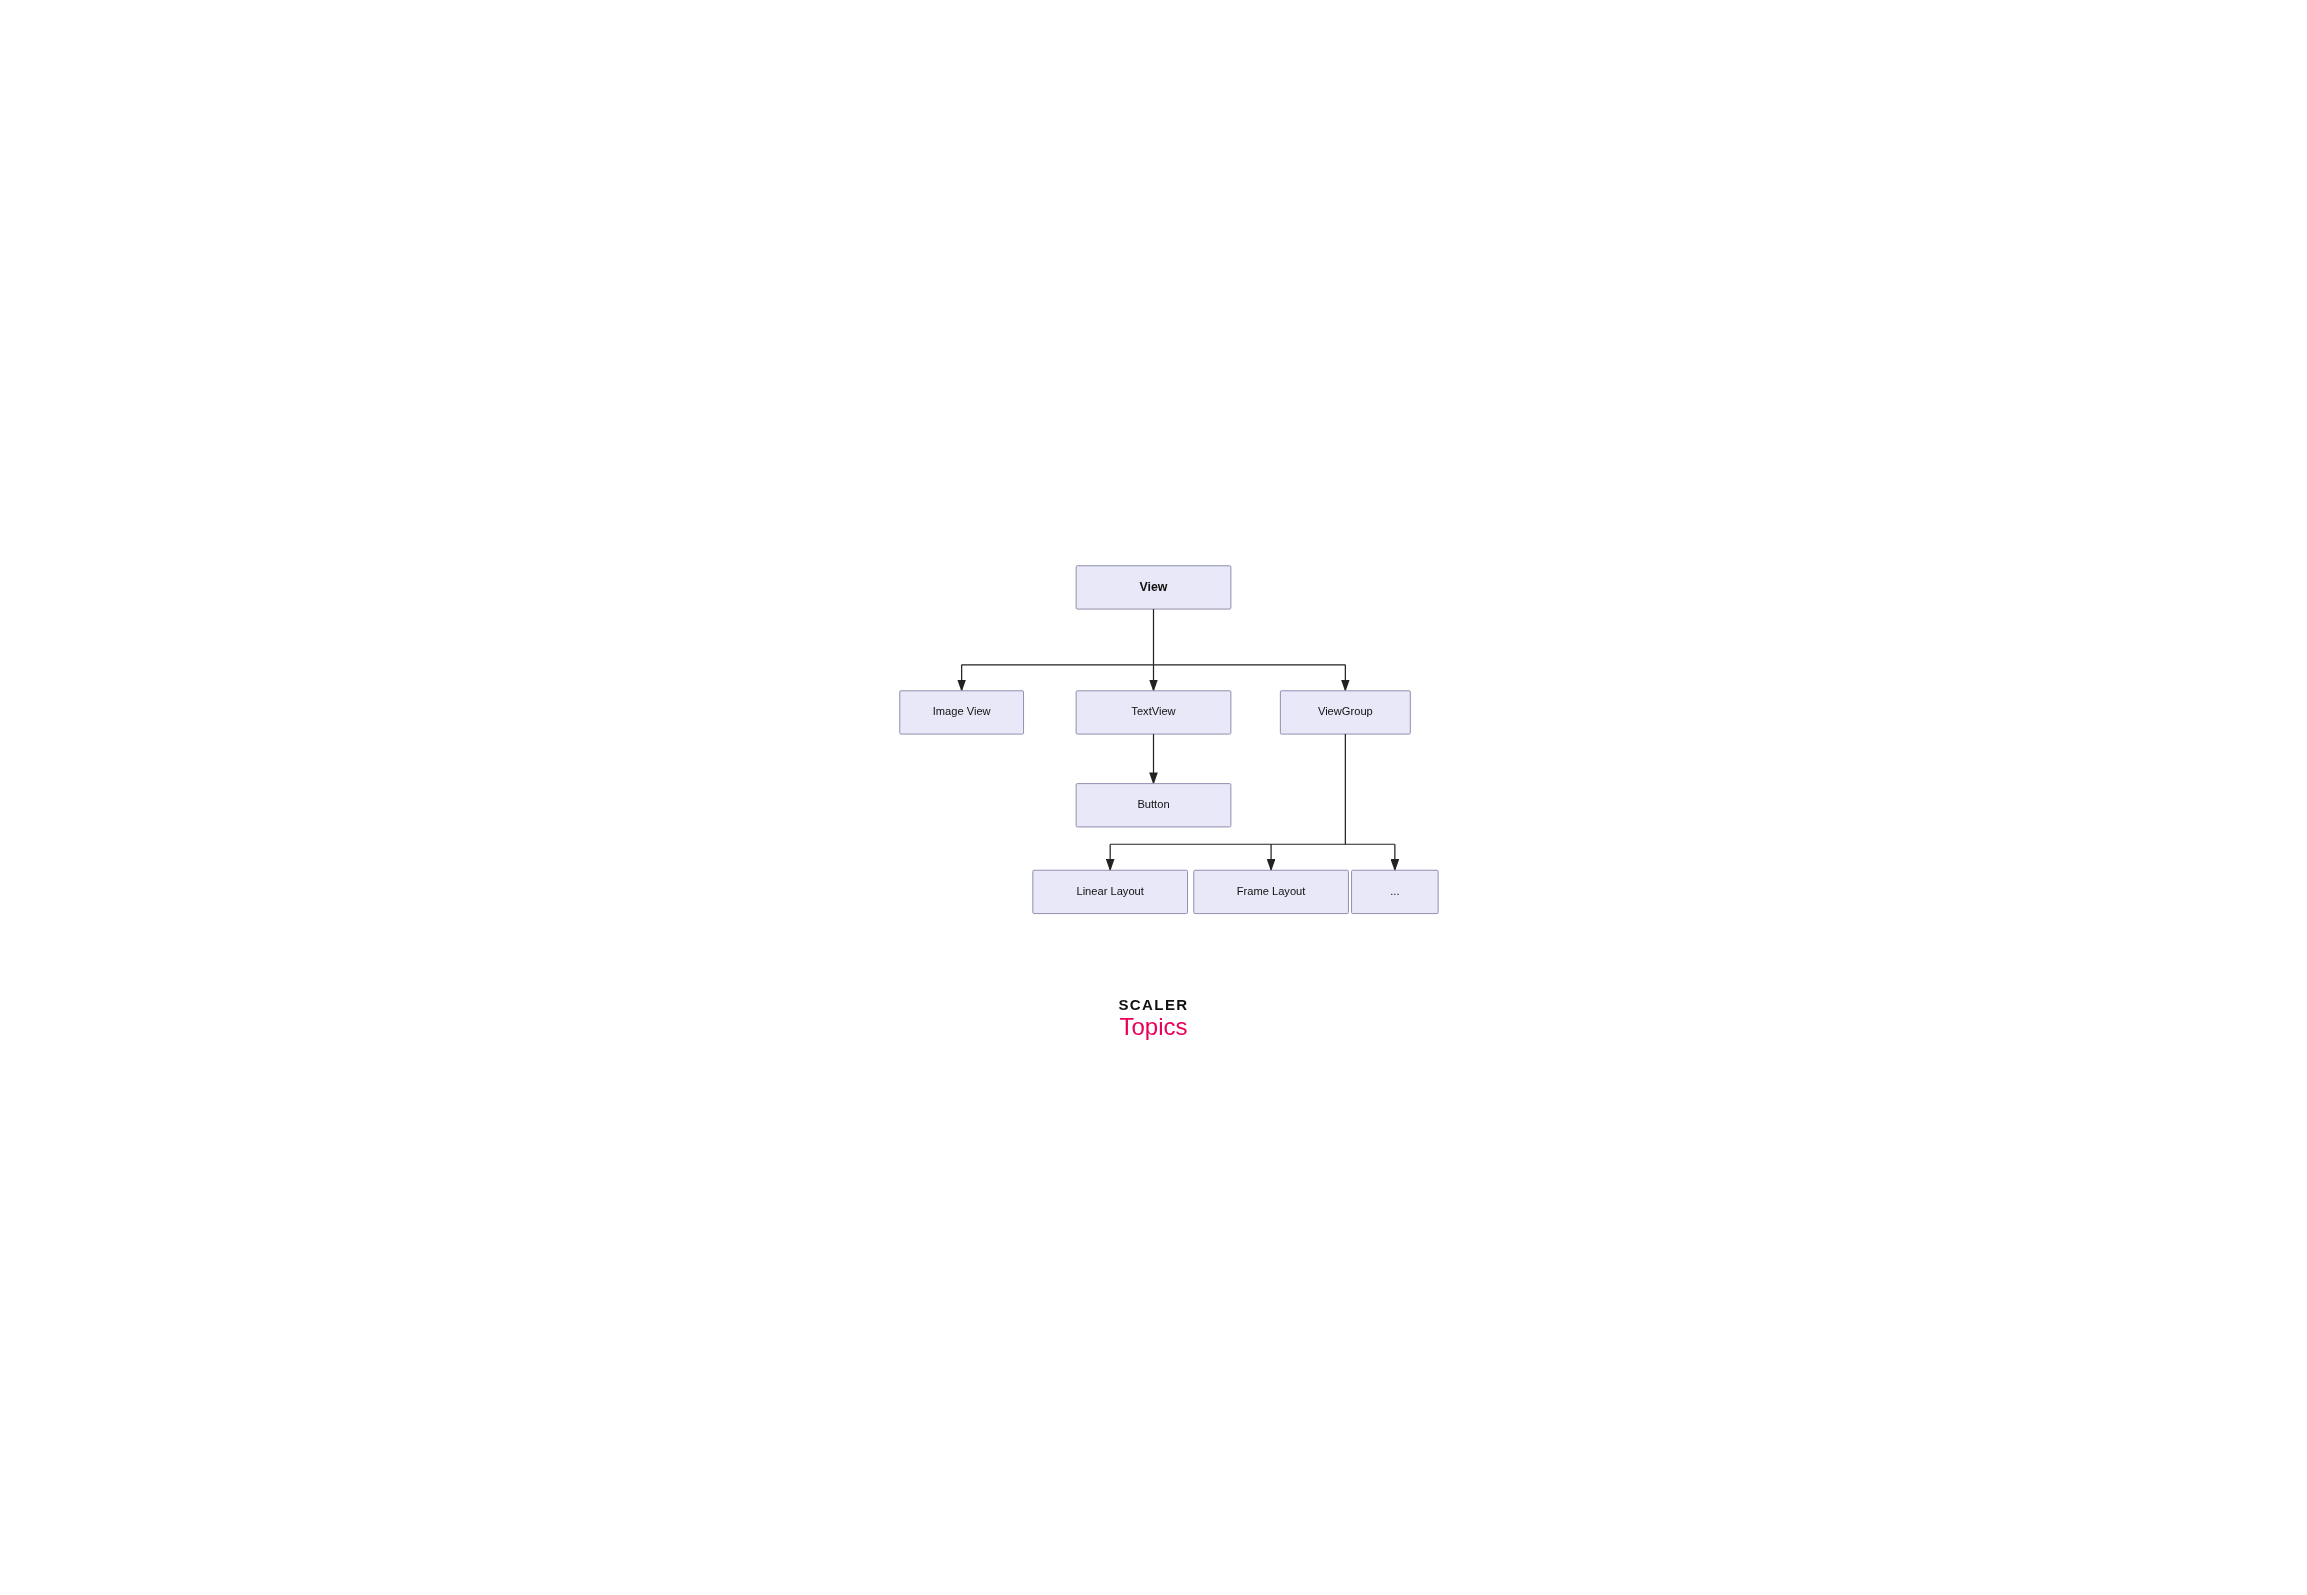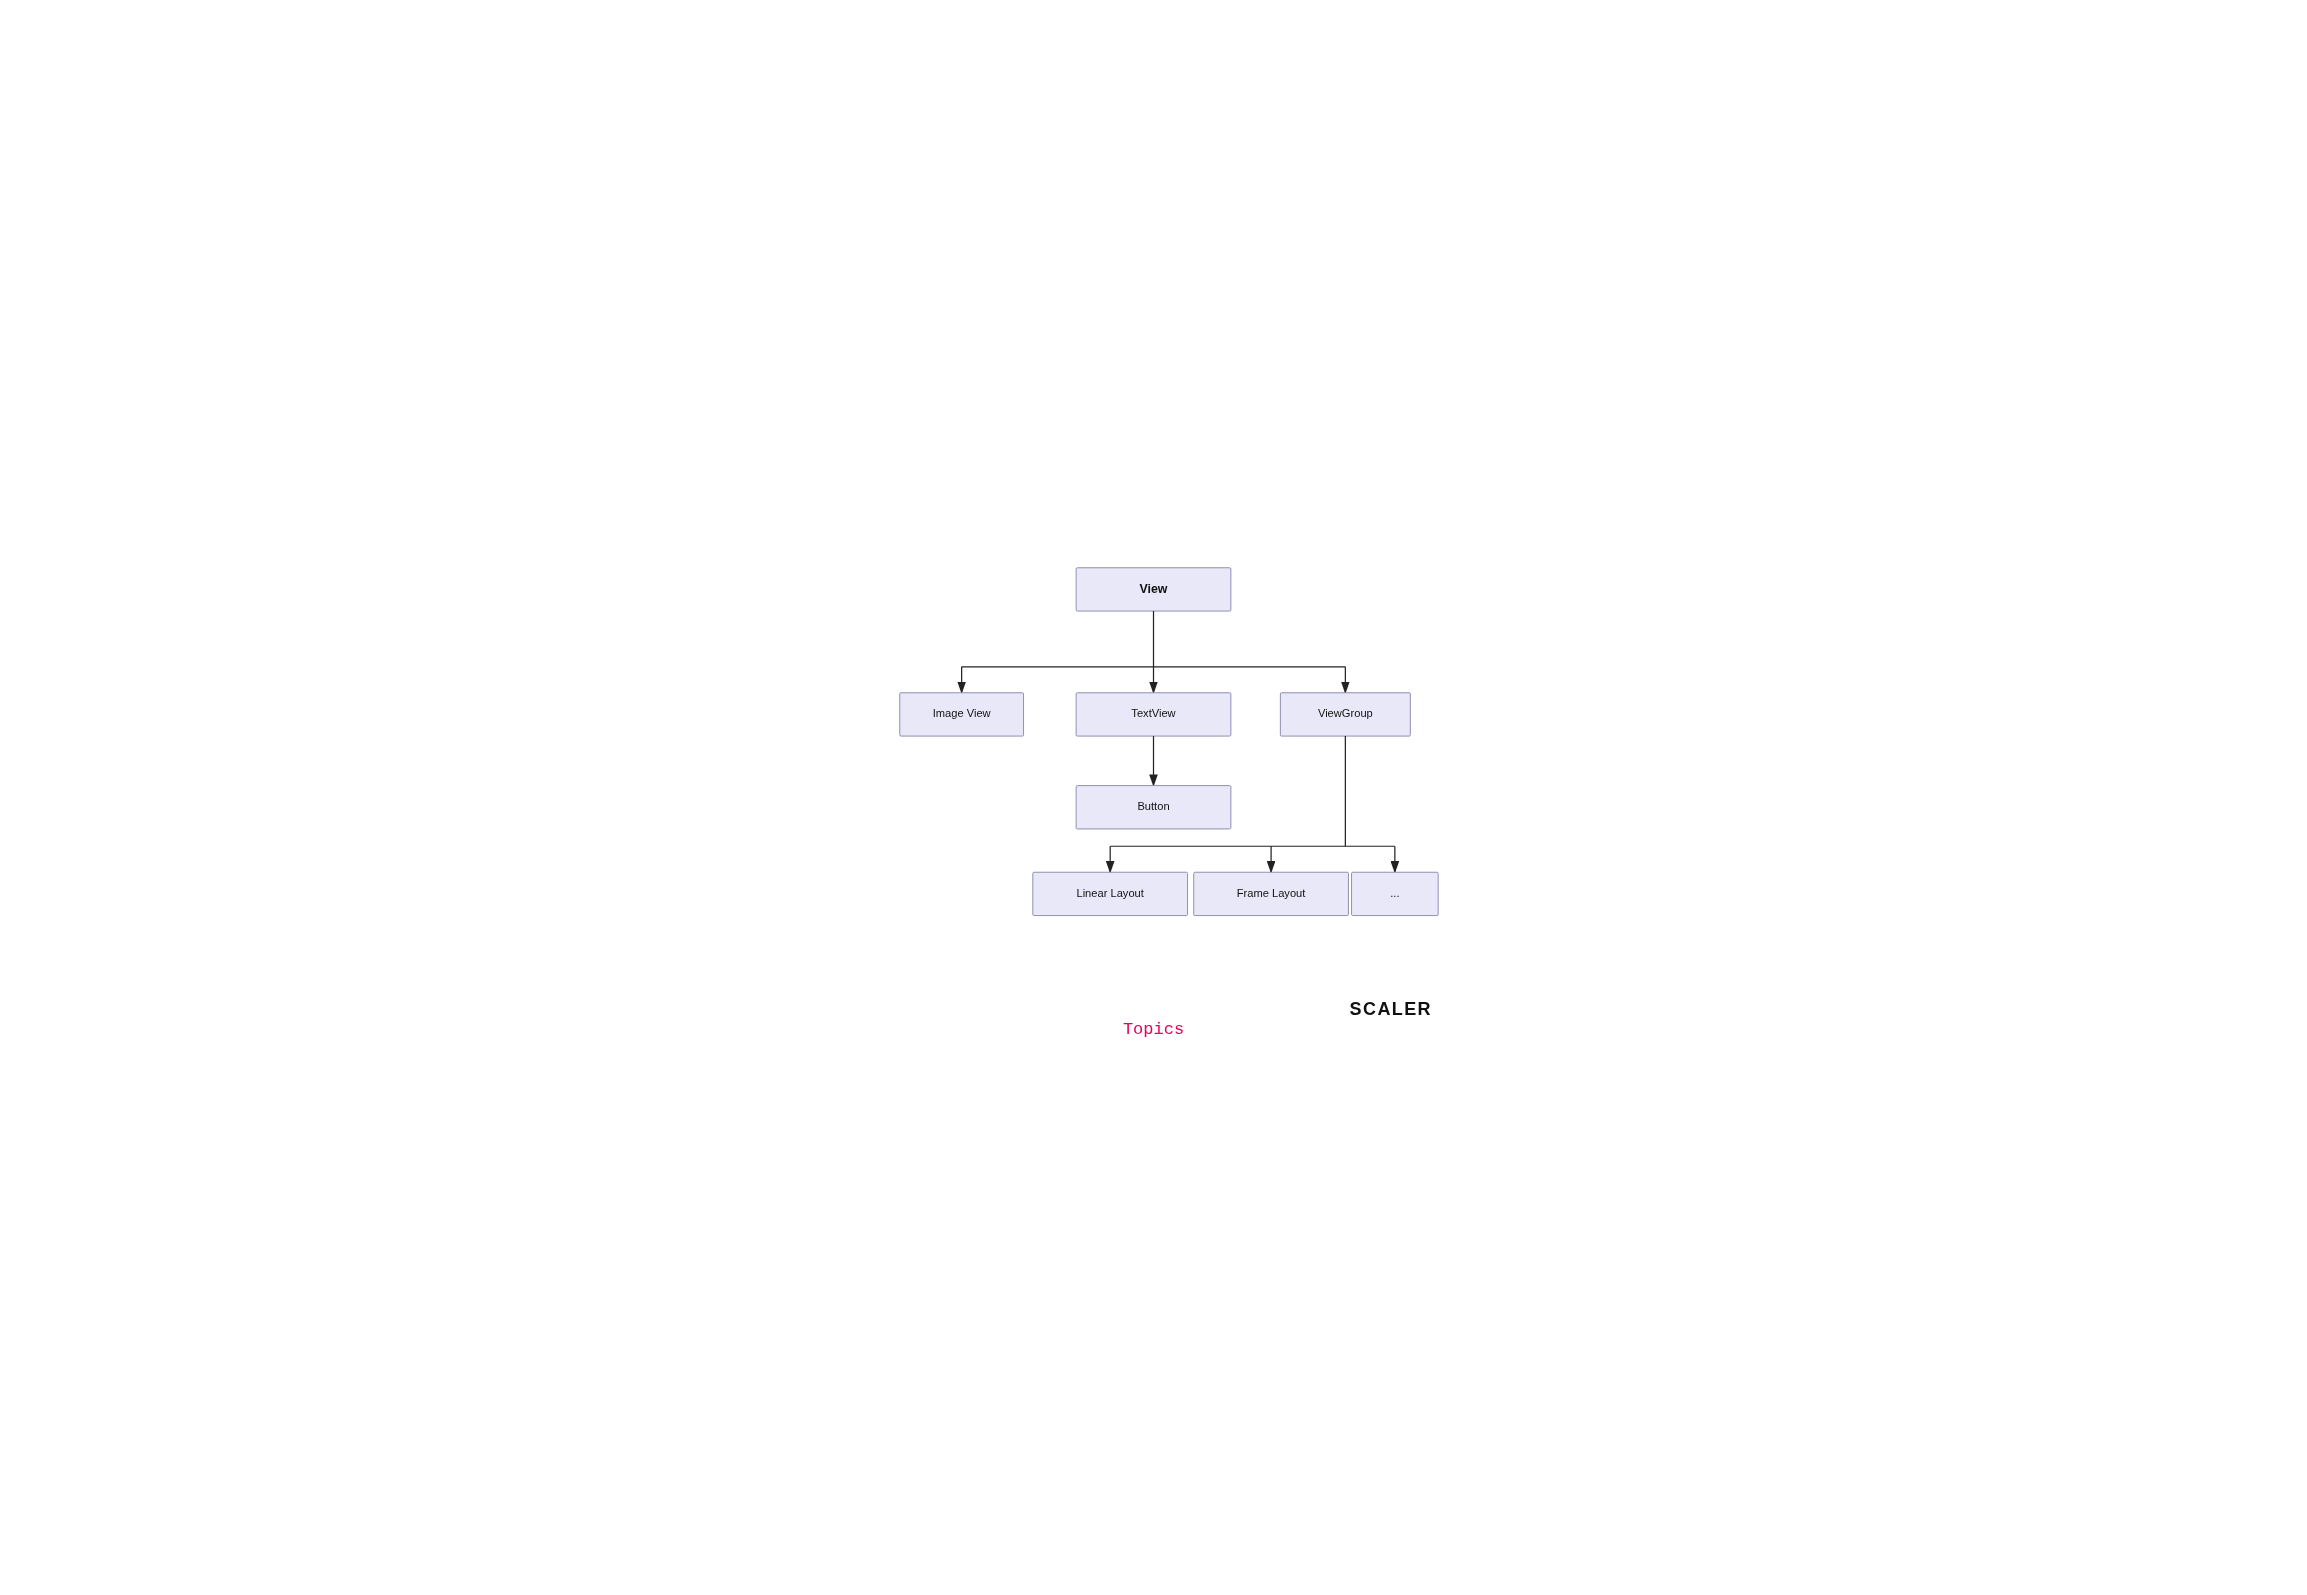"SCALER" .logo-scaler { font-size: 18px -> 15px; text-align: right -> center }
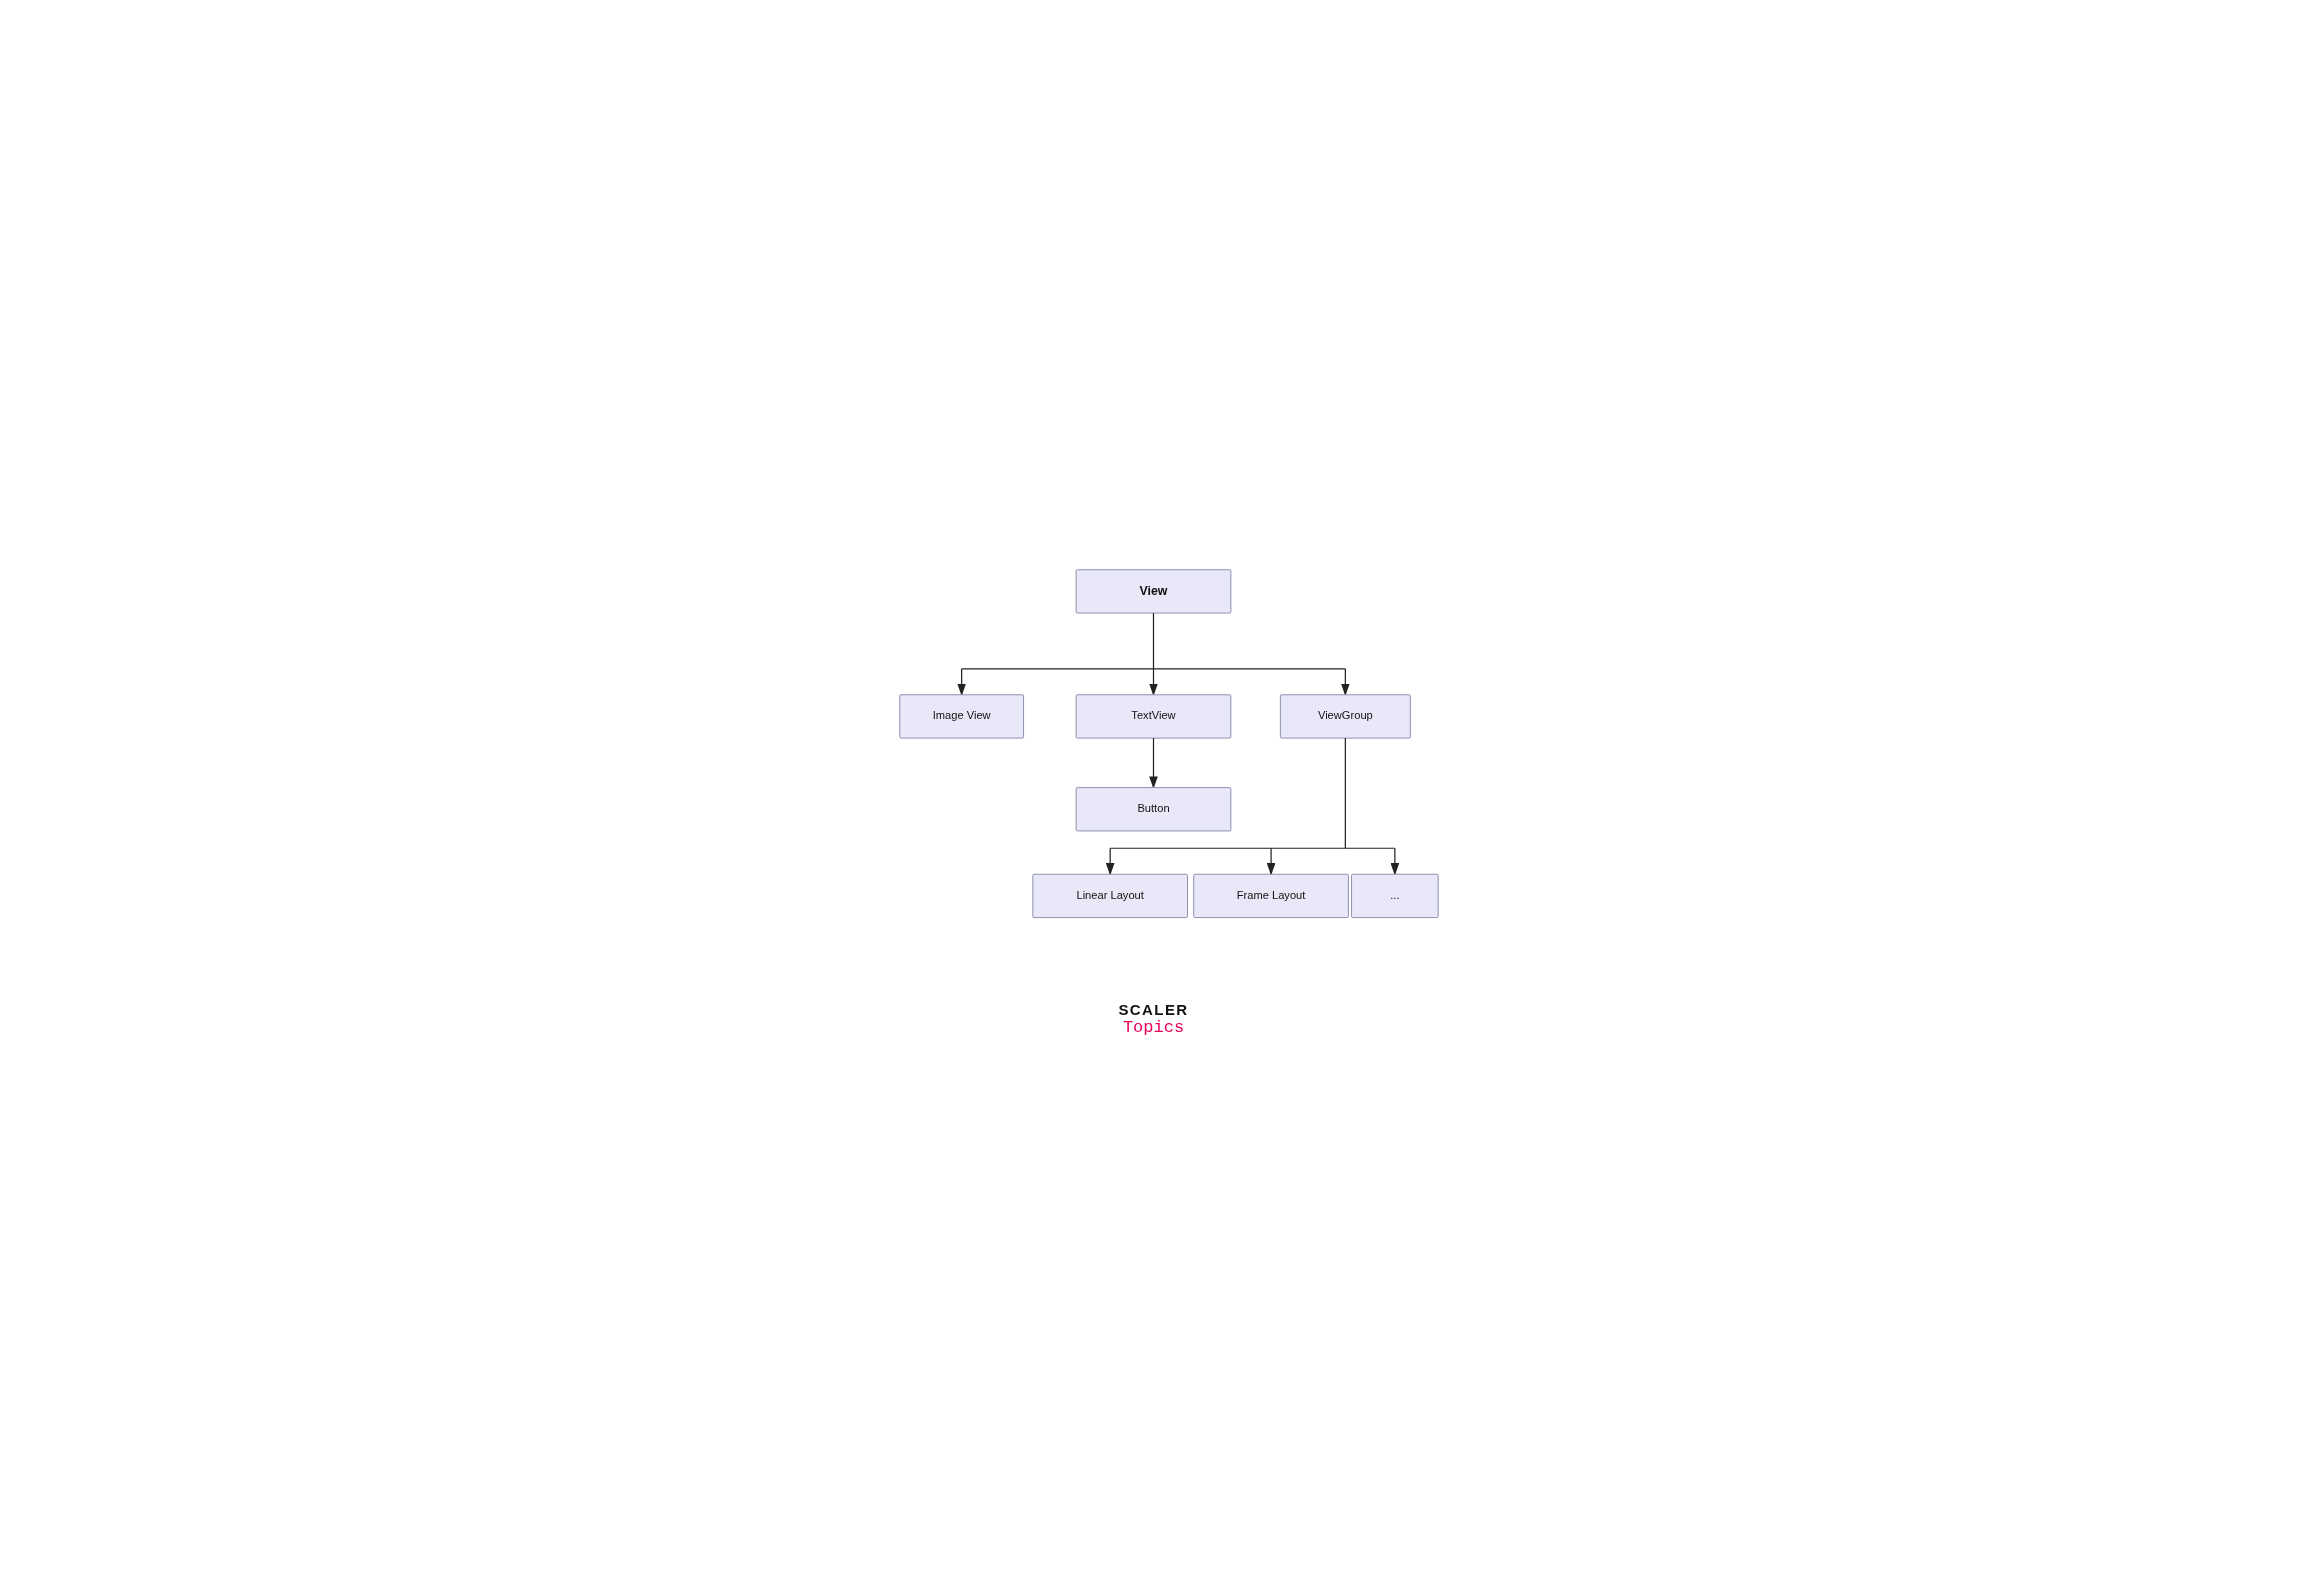"Topics" .logo-topics { font-family: Liberation Mono, monospace -> Liberation Sans, sans-serif; font-size: 17px -> 24px }
